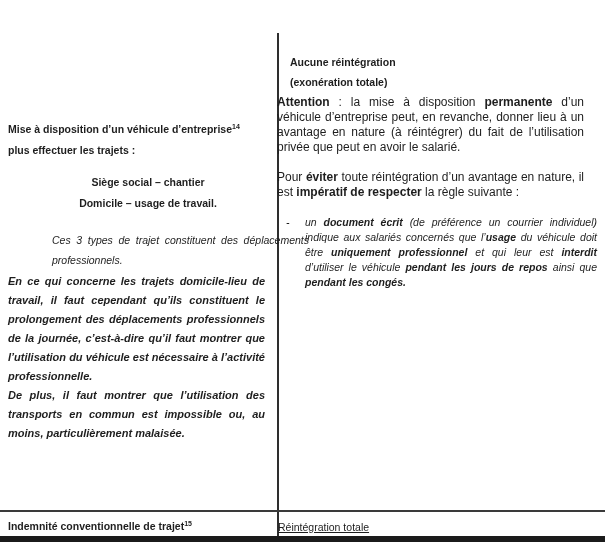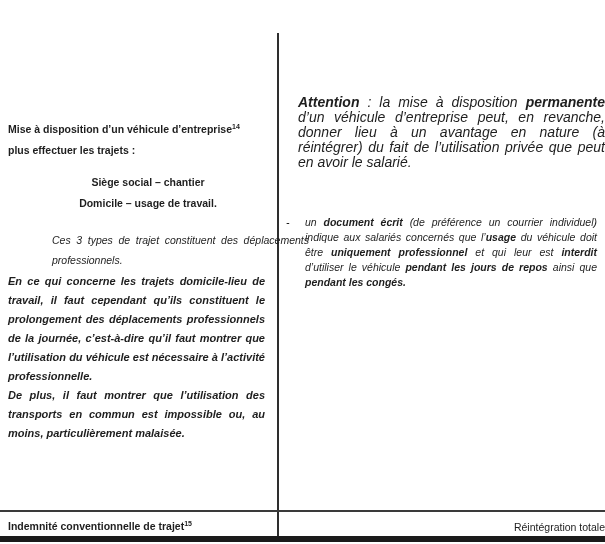"Aucune réintégration" p.rc-heading { html: none -> <p> <span>Aucune réintégration</span><br> <span>(exonération totale)</span> </p> }
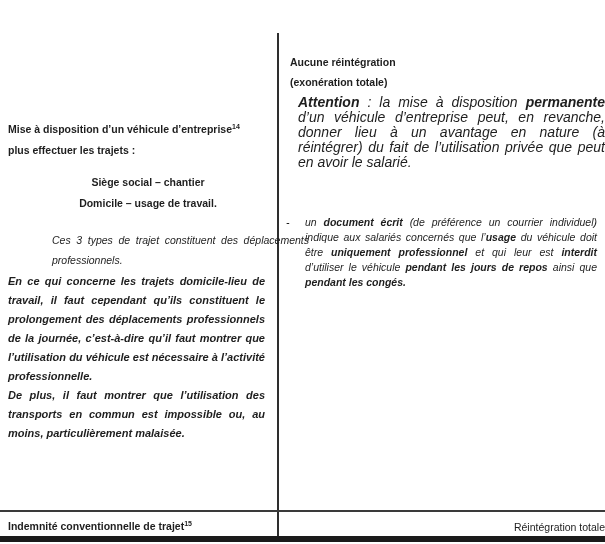"Attention : la mise à" .rc-para { font-size: 14px -> 12px; font-style: italic -> none; left: 298px -> 277px }
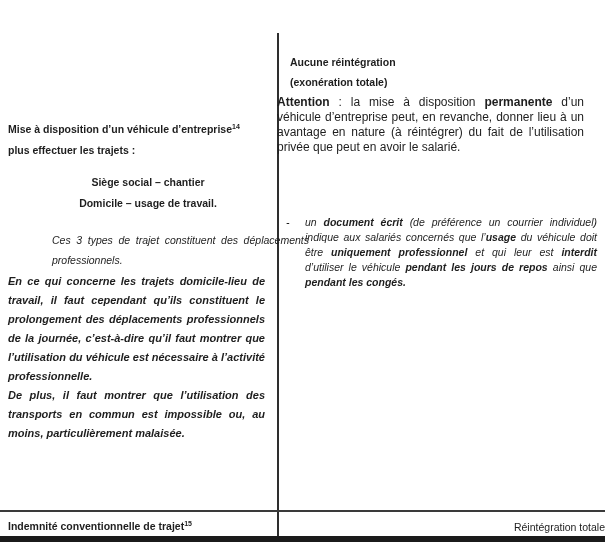"Pour éviter toute réintégration d’un" p.rc-para { html: none -> <p><span>Pour </span><span>éviter</span><span> toute réintégration d’un avantage en nature, il est </span><span>impératif de respecter</span><span> la règle suivante :</span></p> }
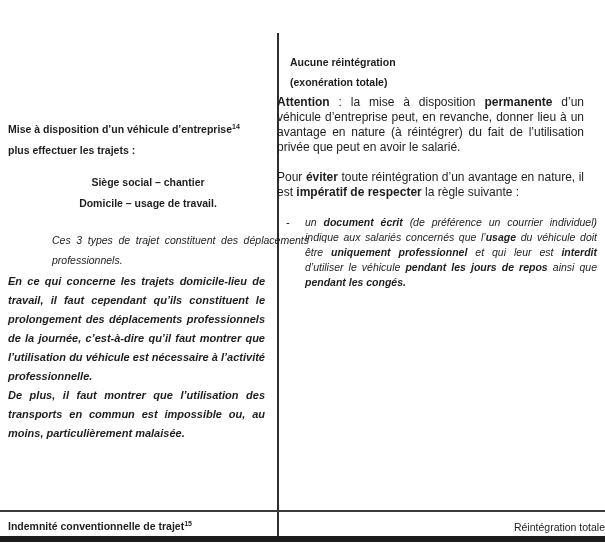"Réintégration totale" .f-right { text-align: right -> left; text-decoration: none -> underline }
